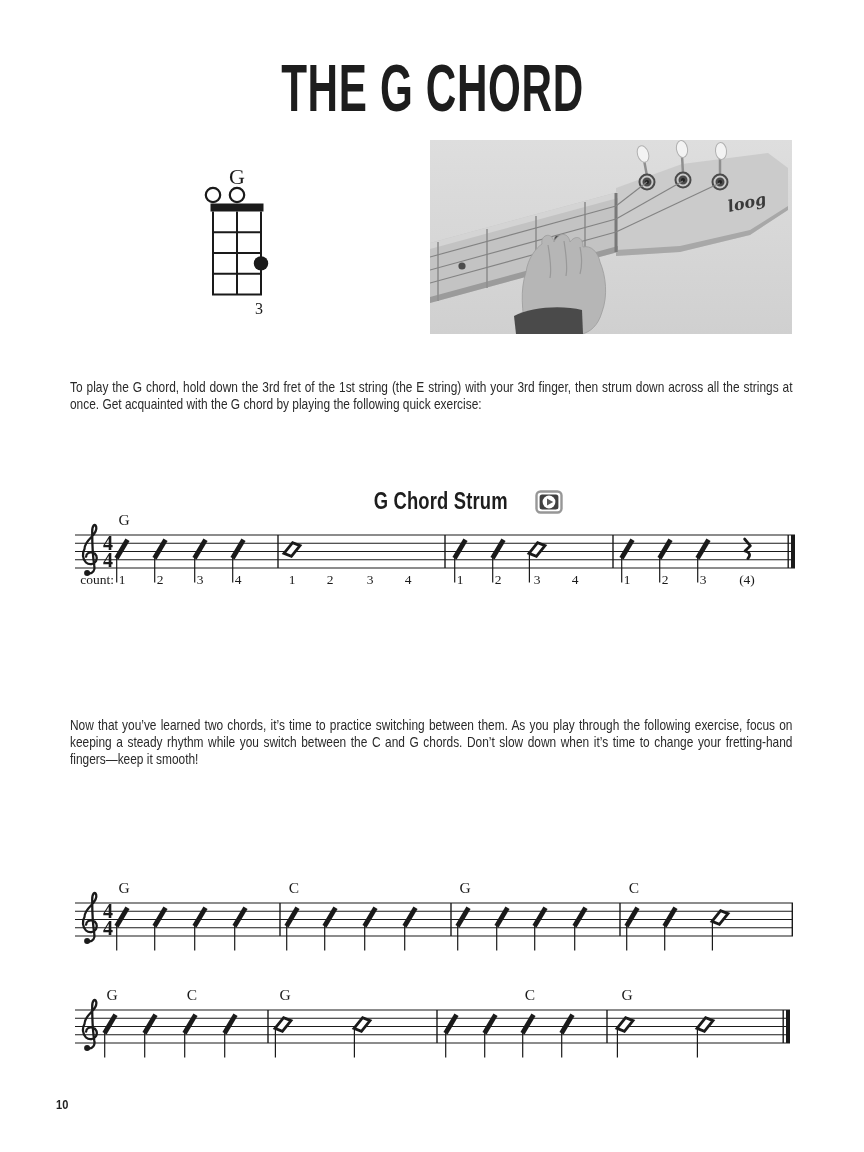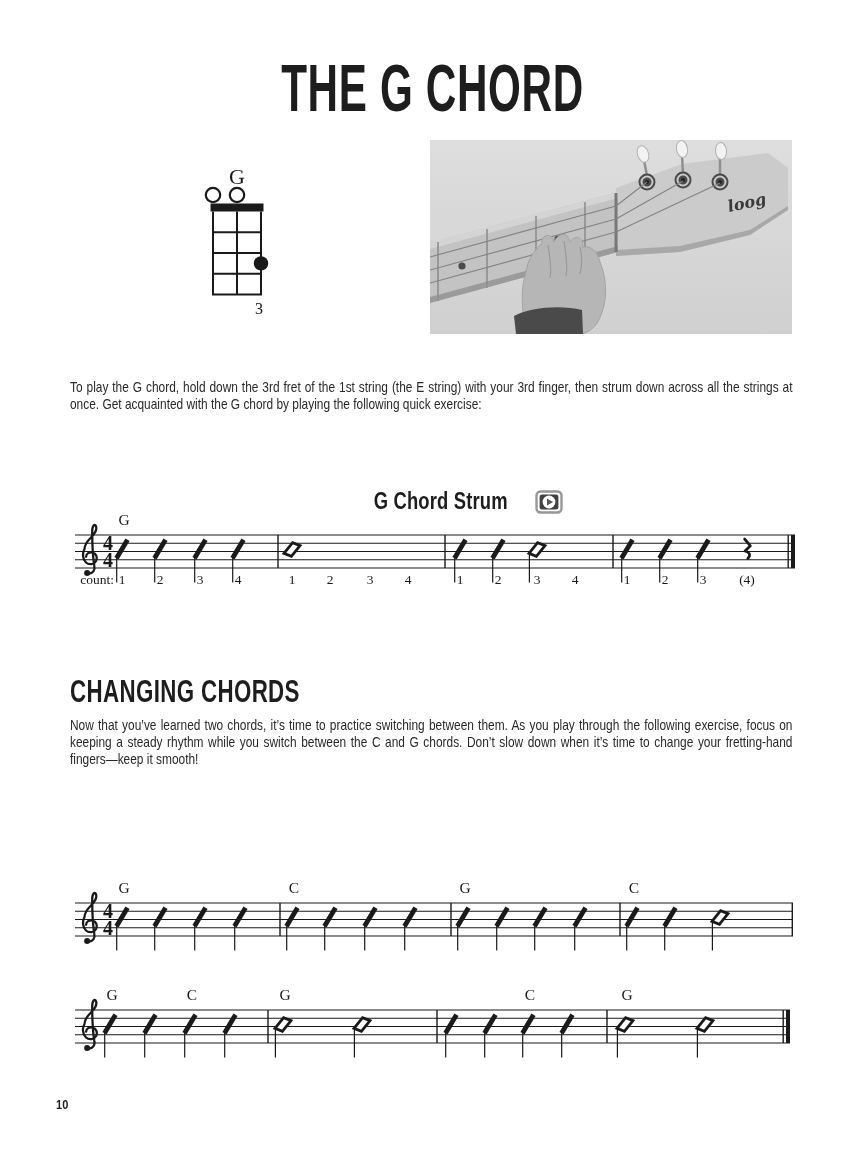"CHANGING CHORDS" div.section-heading { html: <div> <span>CHANGING CHORDS</span> </div> -> none }
